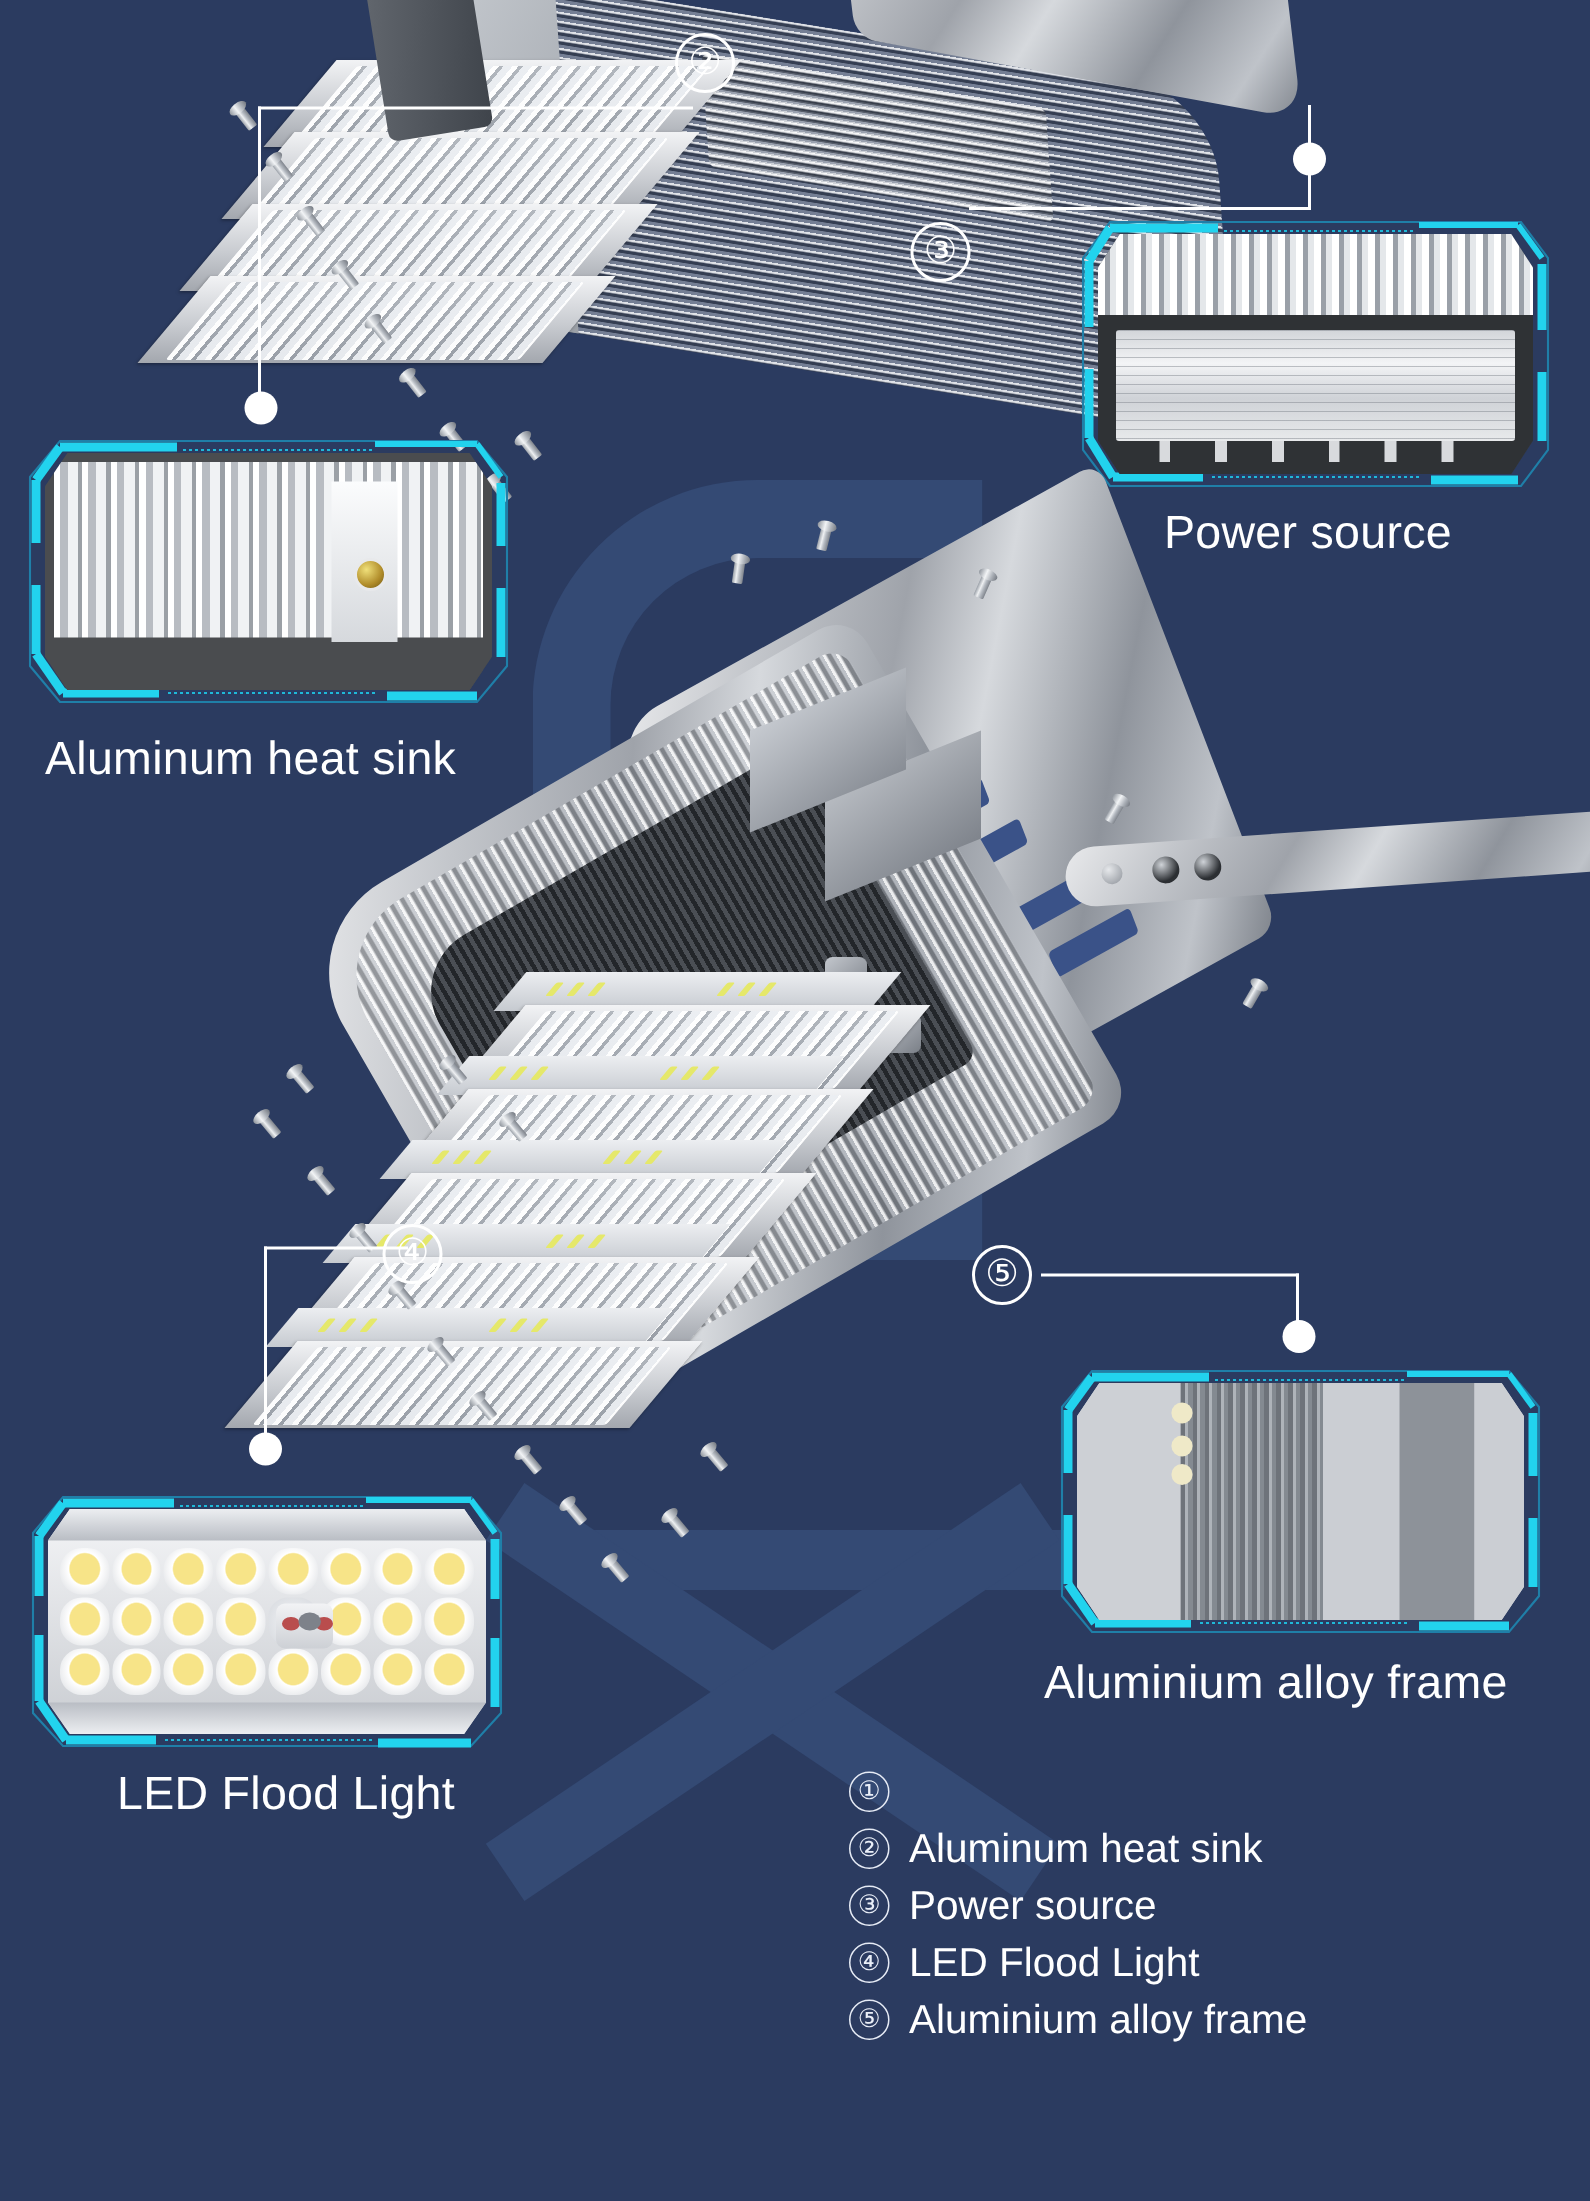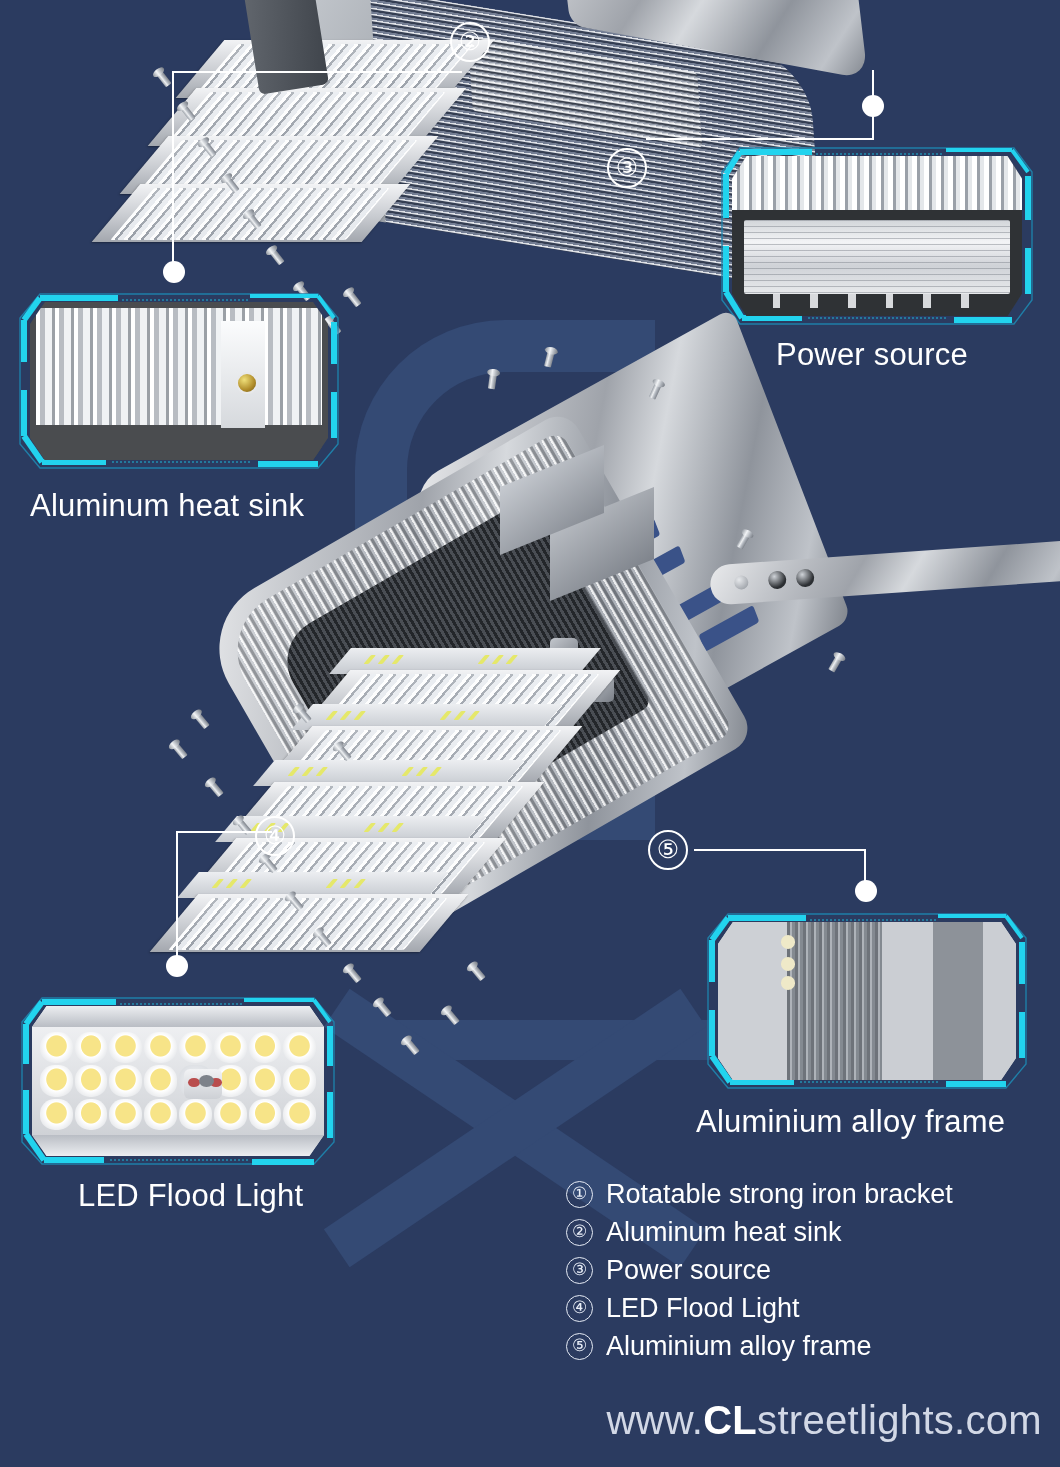"Rotatable strong iron bracket" span.legend-text { html: <span>Rotatable strong iron bracket</span> -> none }
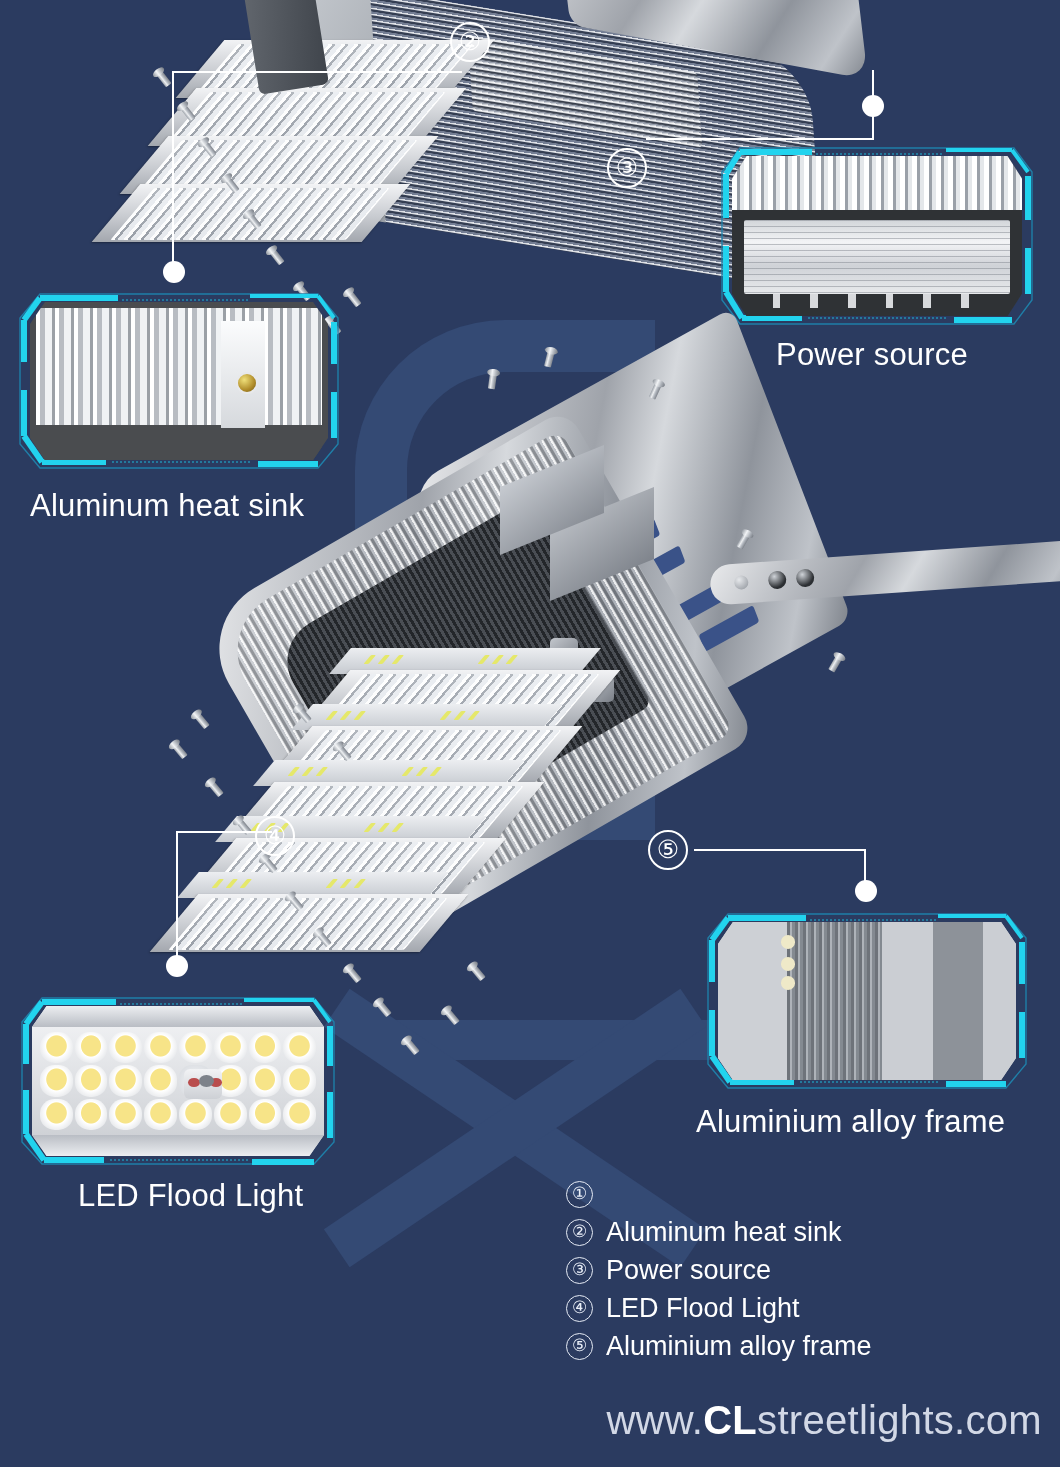"www.CLstreetlights.com" div.url { html: <div> <span>www.</span><span>CL</span><span>streetlights.com</span> </div> -> none }
